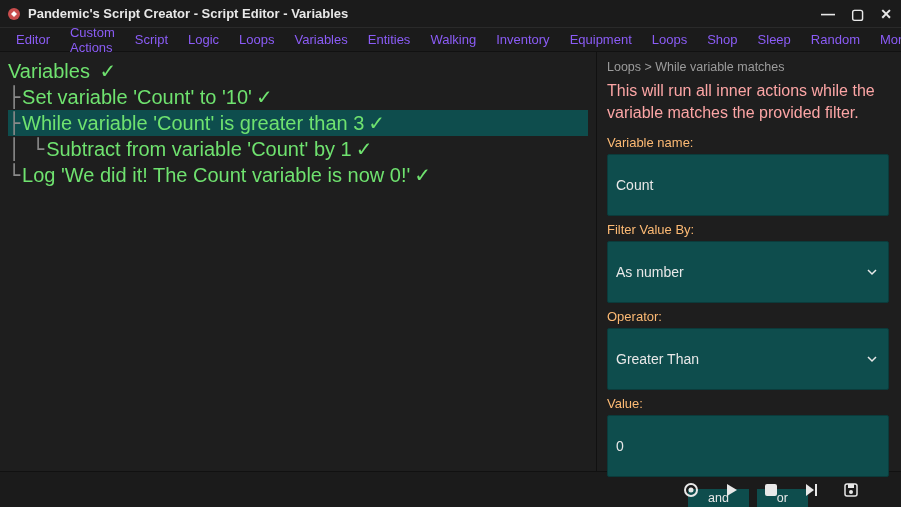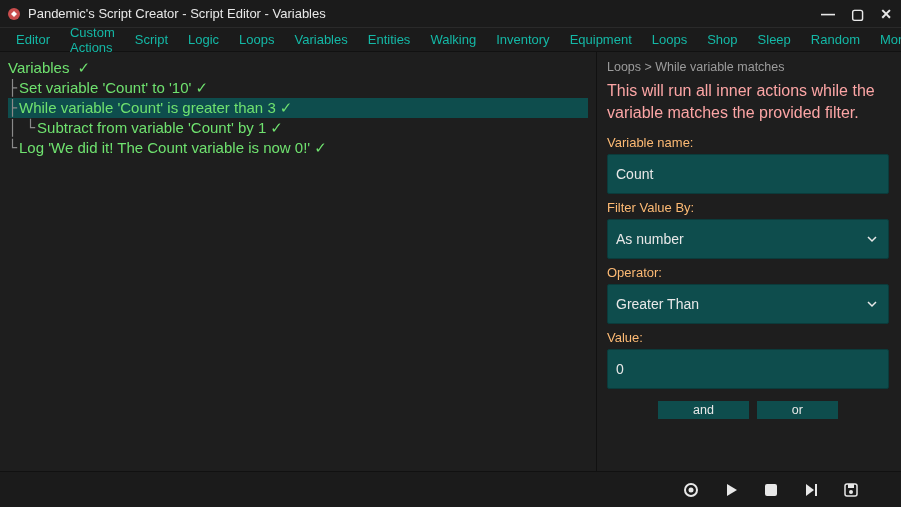"Pandemic's Script Creator - Script" .titlebar-title { font-weight: 400 -> 700 }
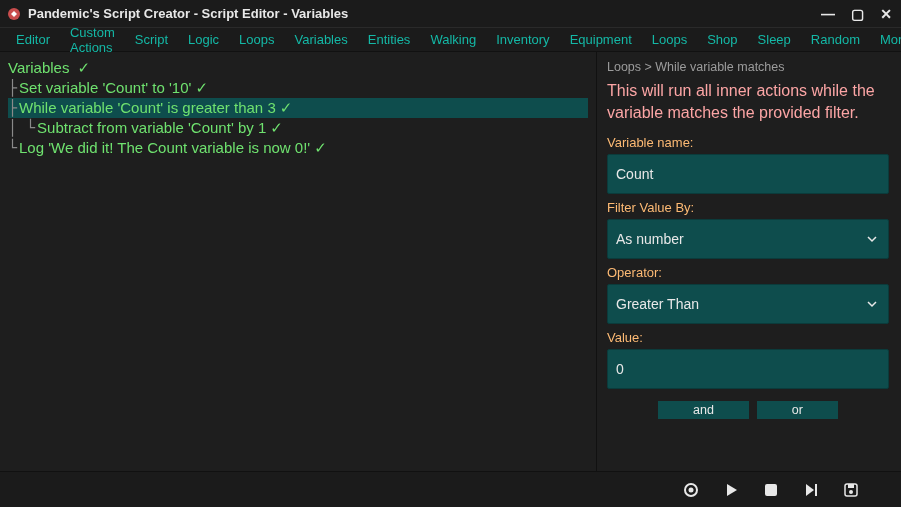"Editor" .menu-item { color: #14b8a6 -> #8b5cf6 }
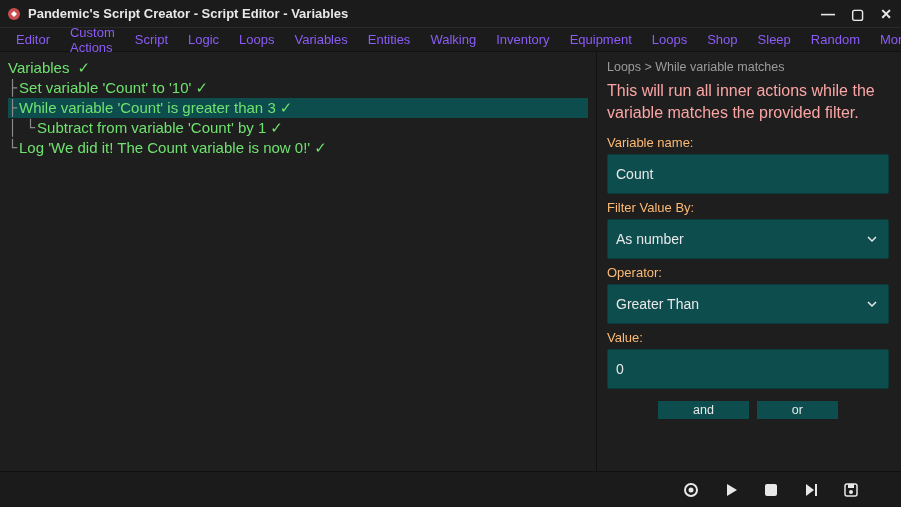"Variables ✓" .tree-line { font-size: 15px -> 20px }
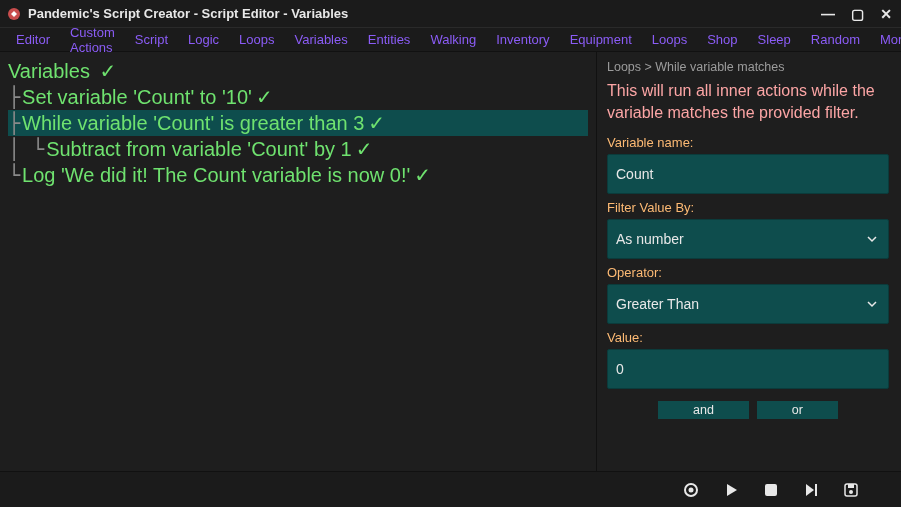"Count" .text-input,.select-box { padding: 11px 8px -> 22px 8px }
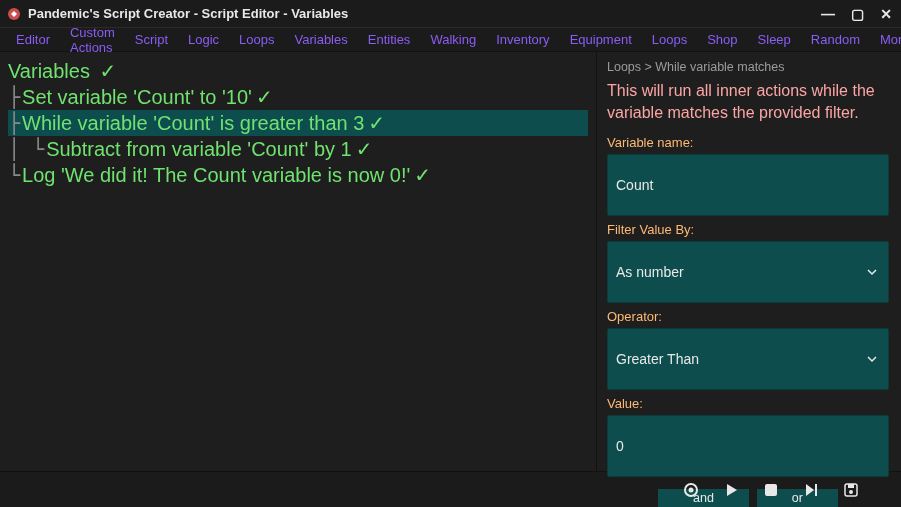"and" .logic-btn { padding: 2px 35px -> 2px 20px }
